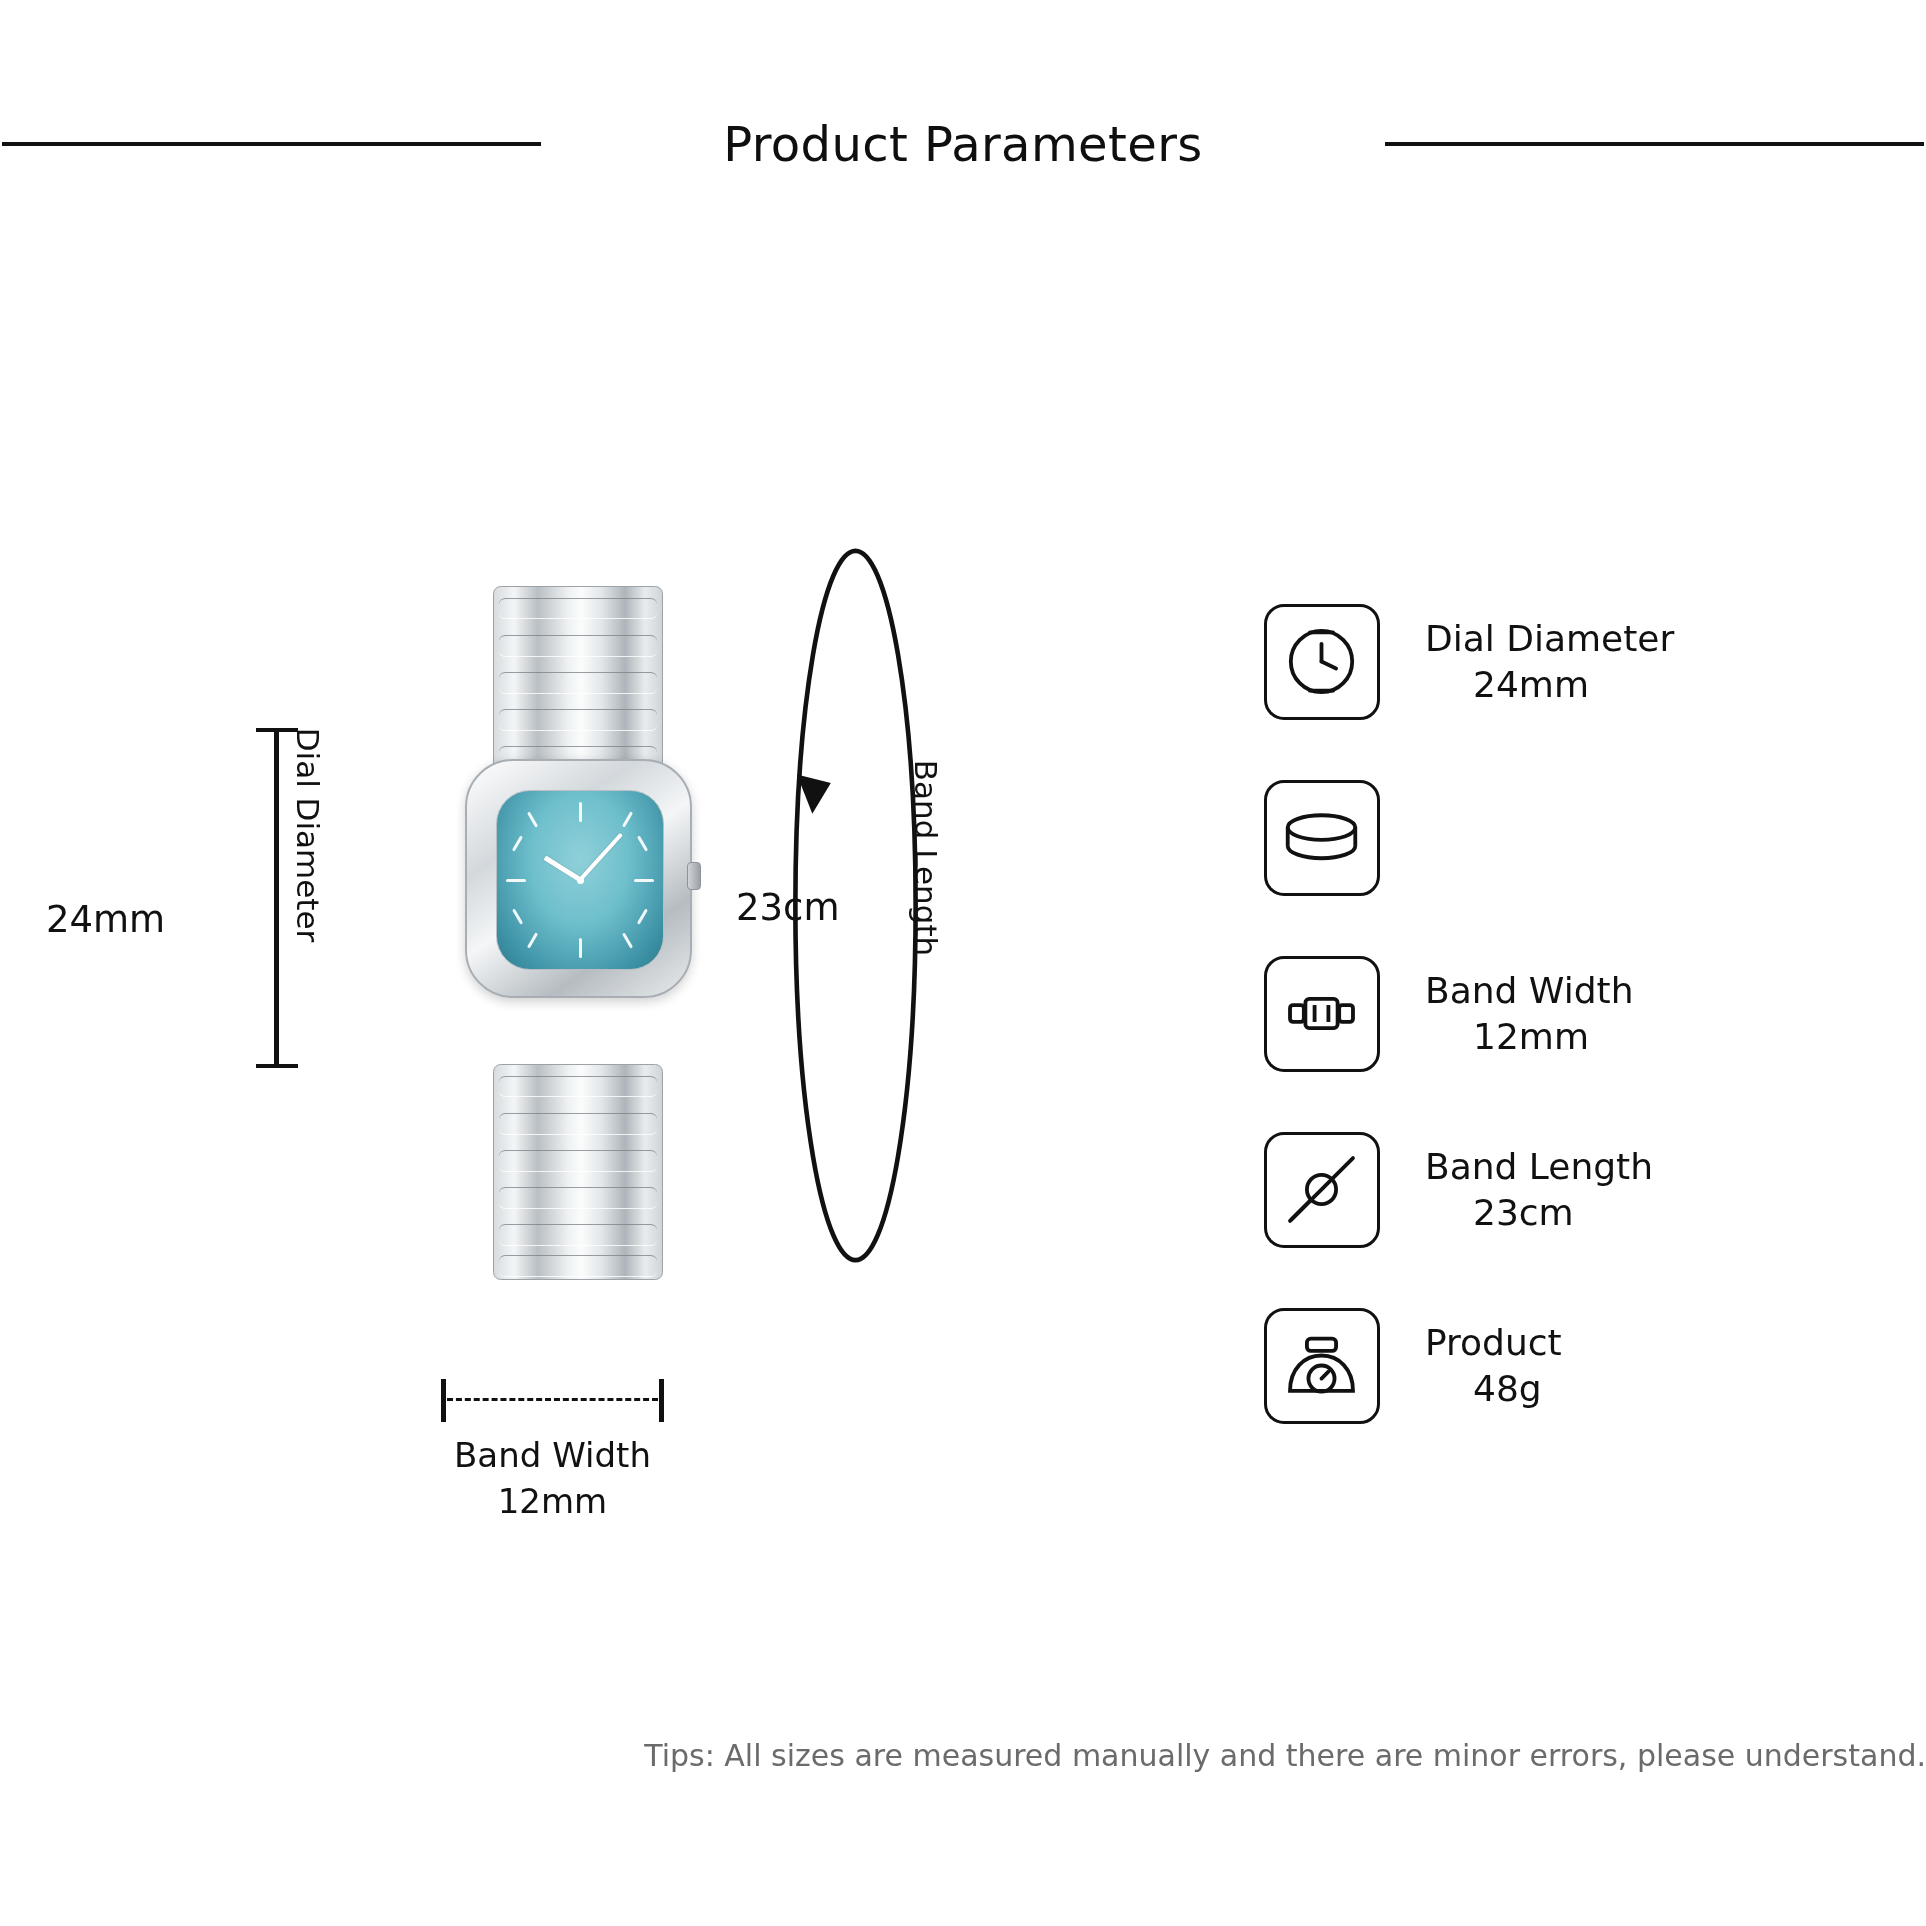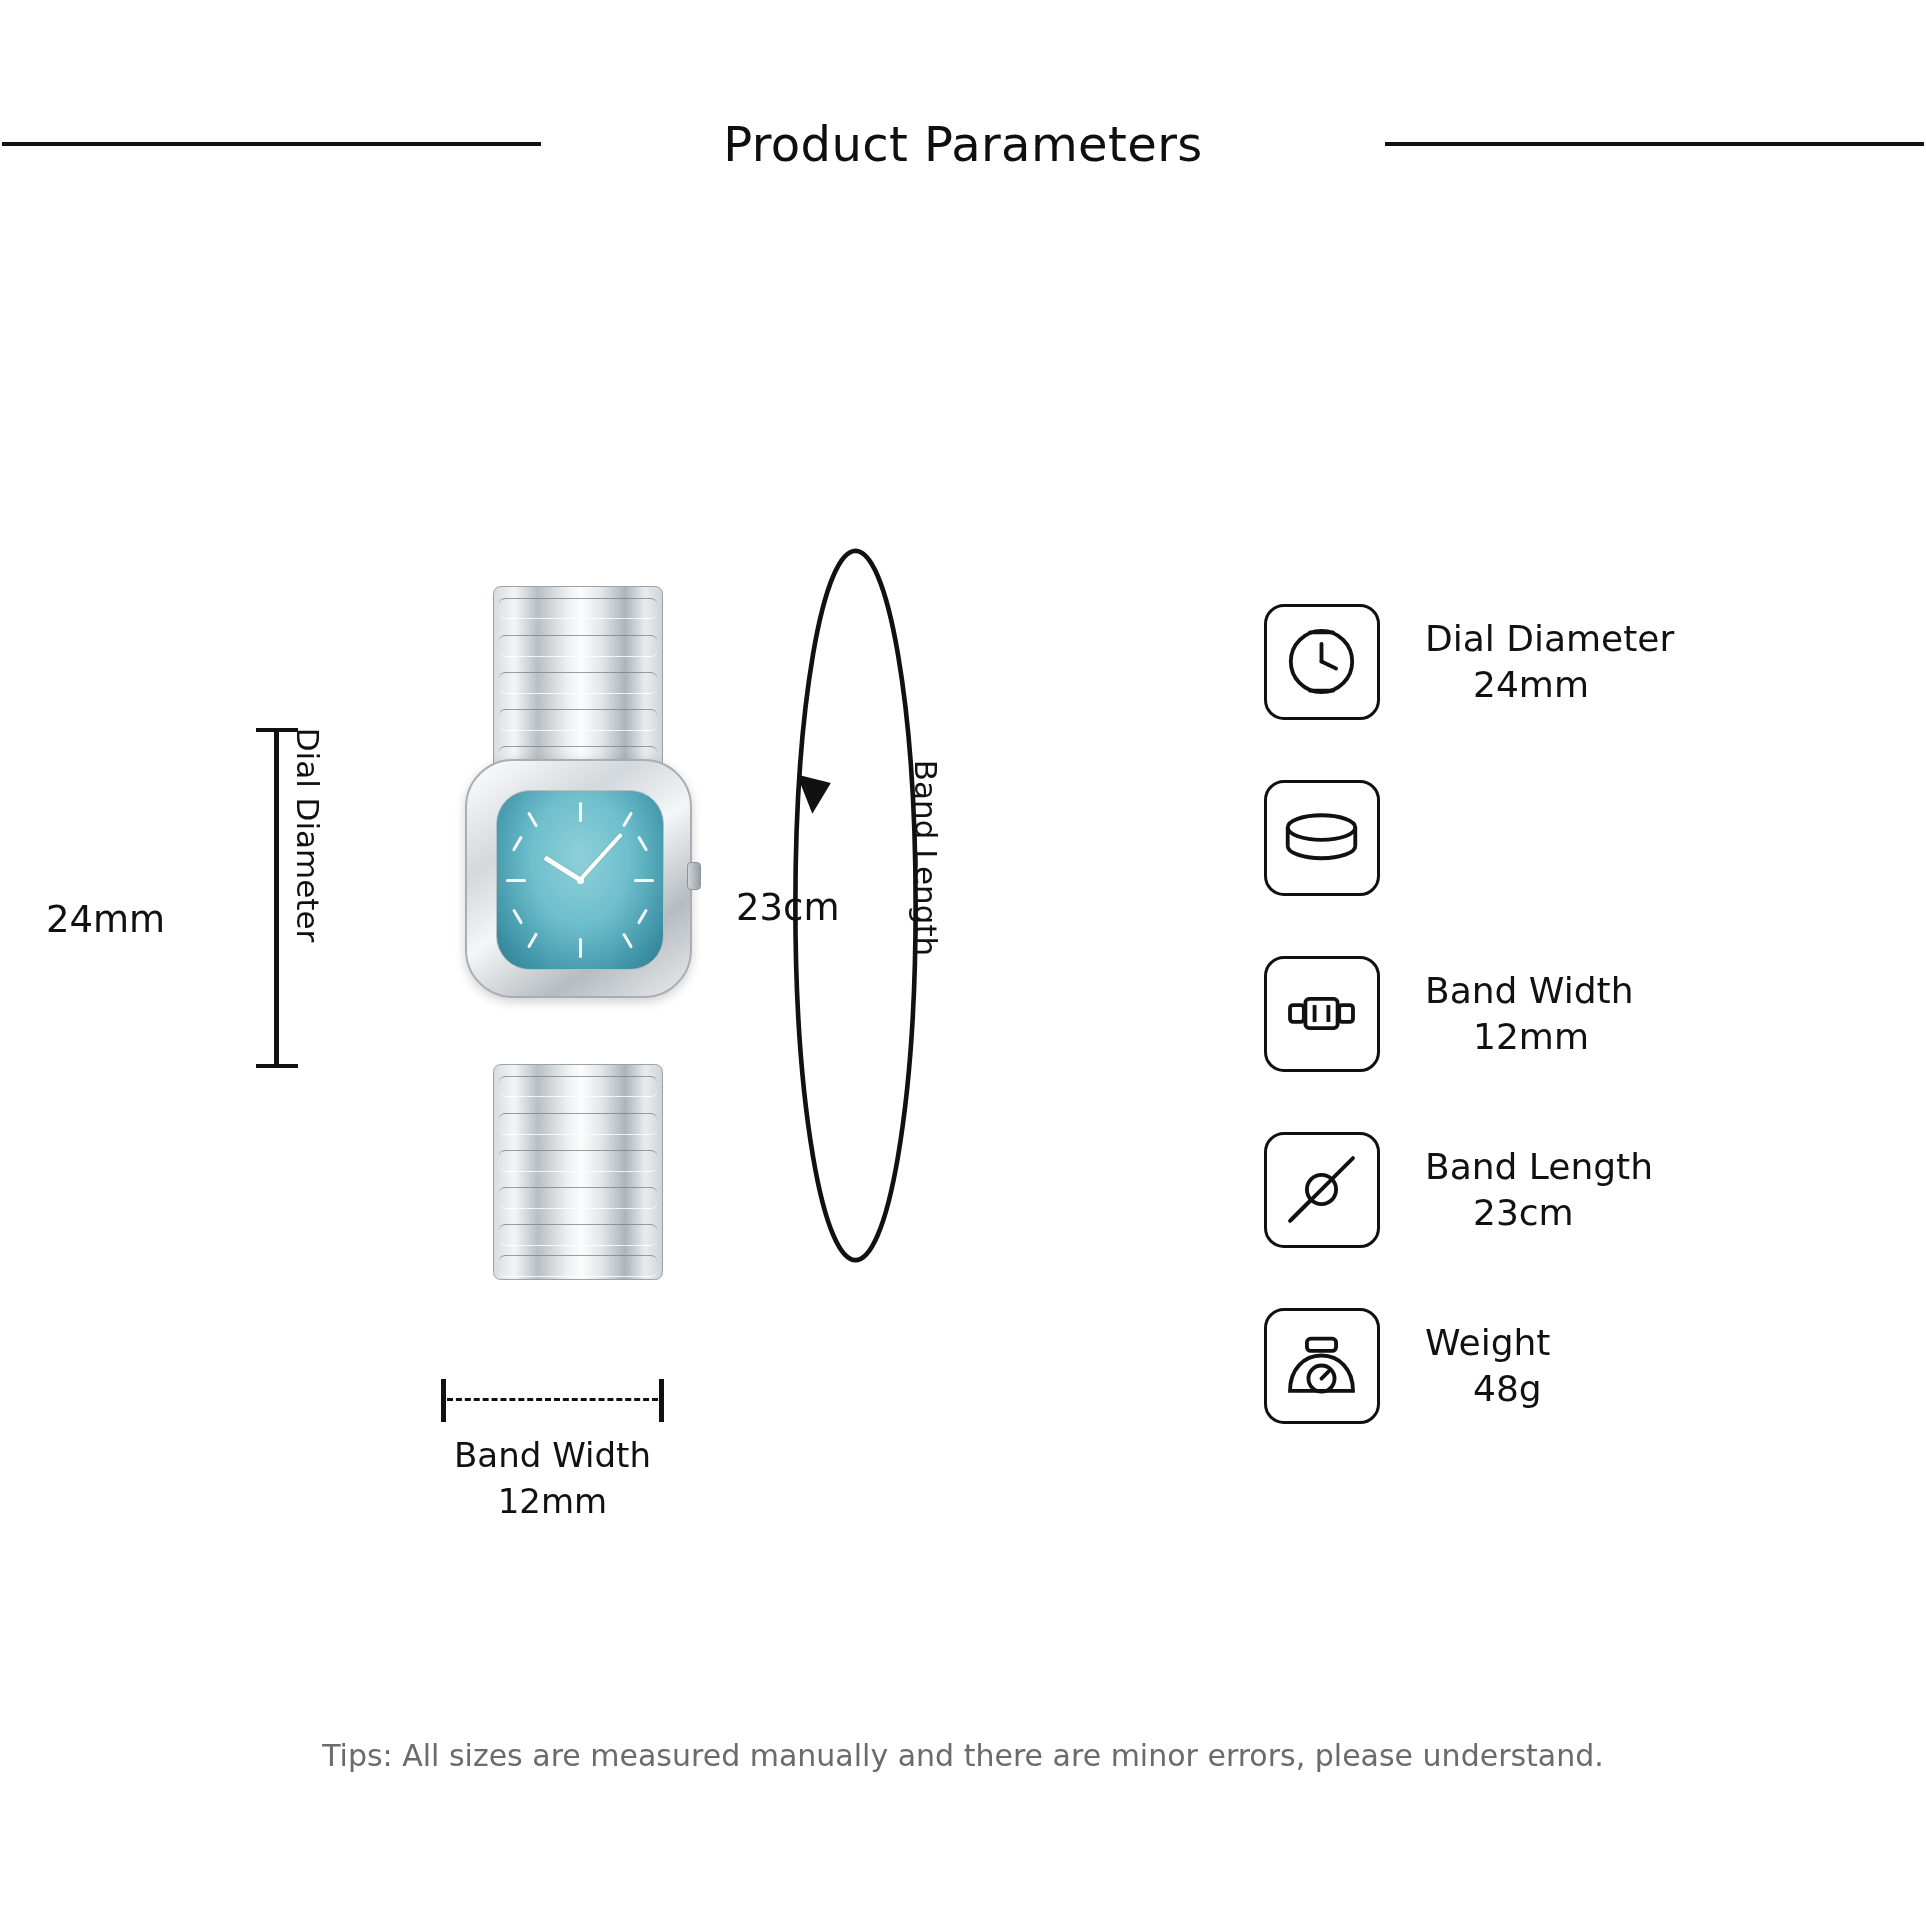"Weight" span.spec-label { text: Weight -> Product }
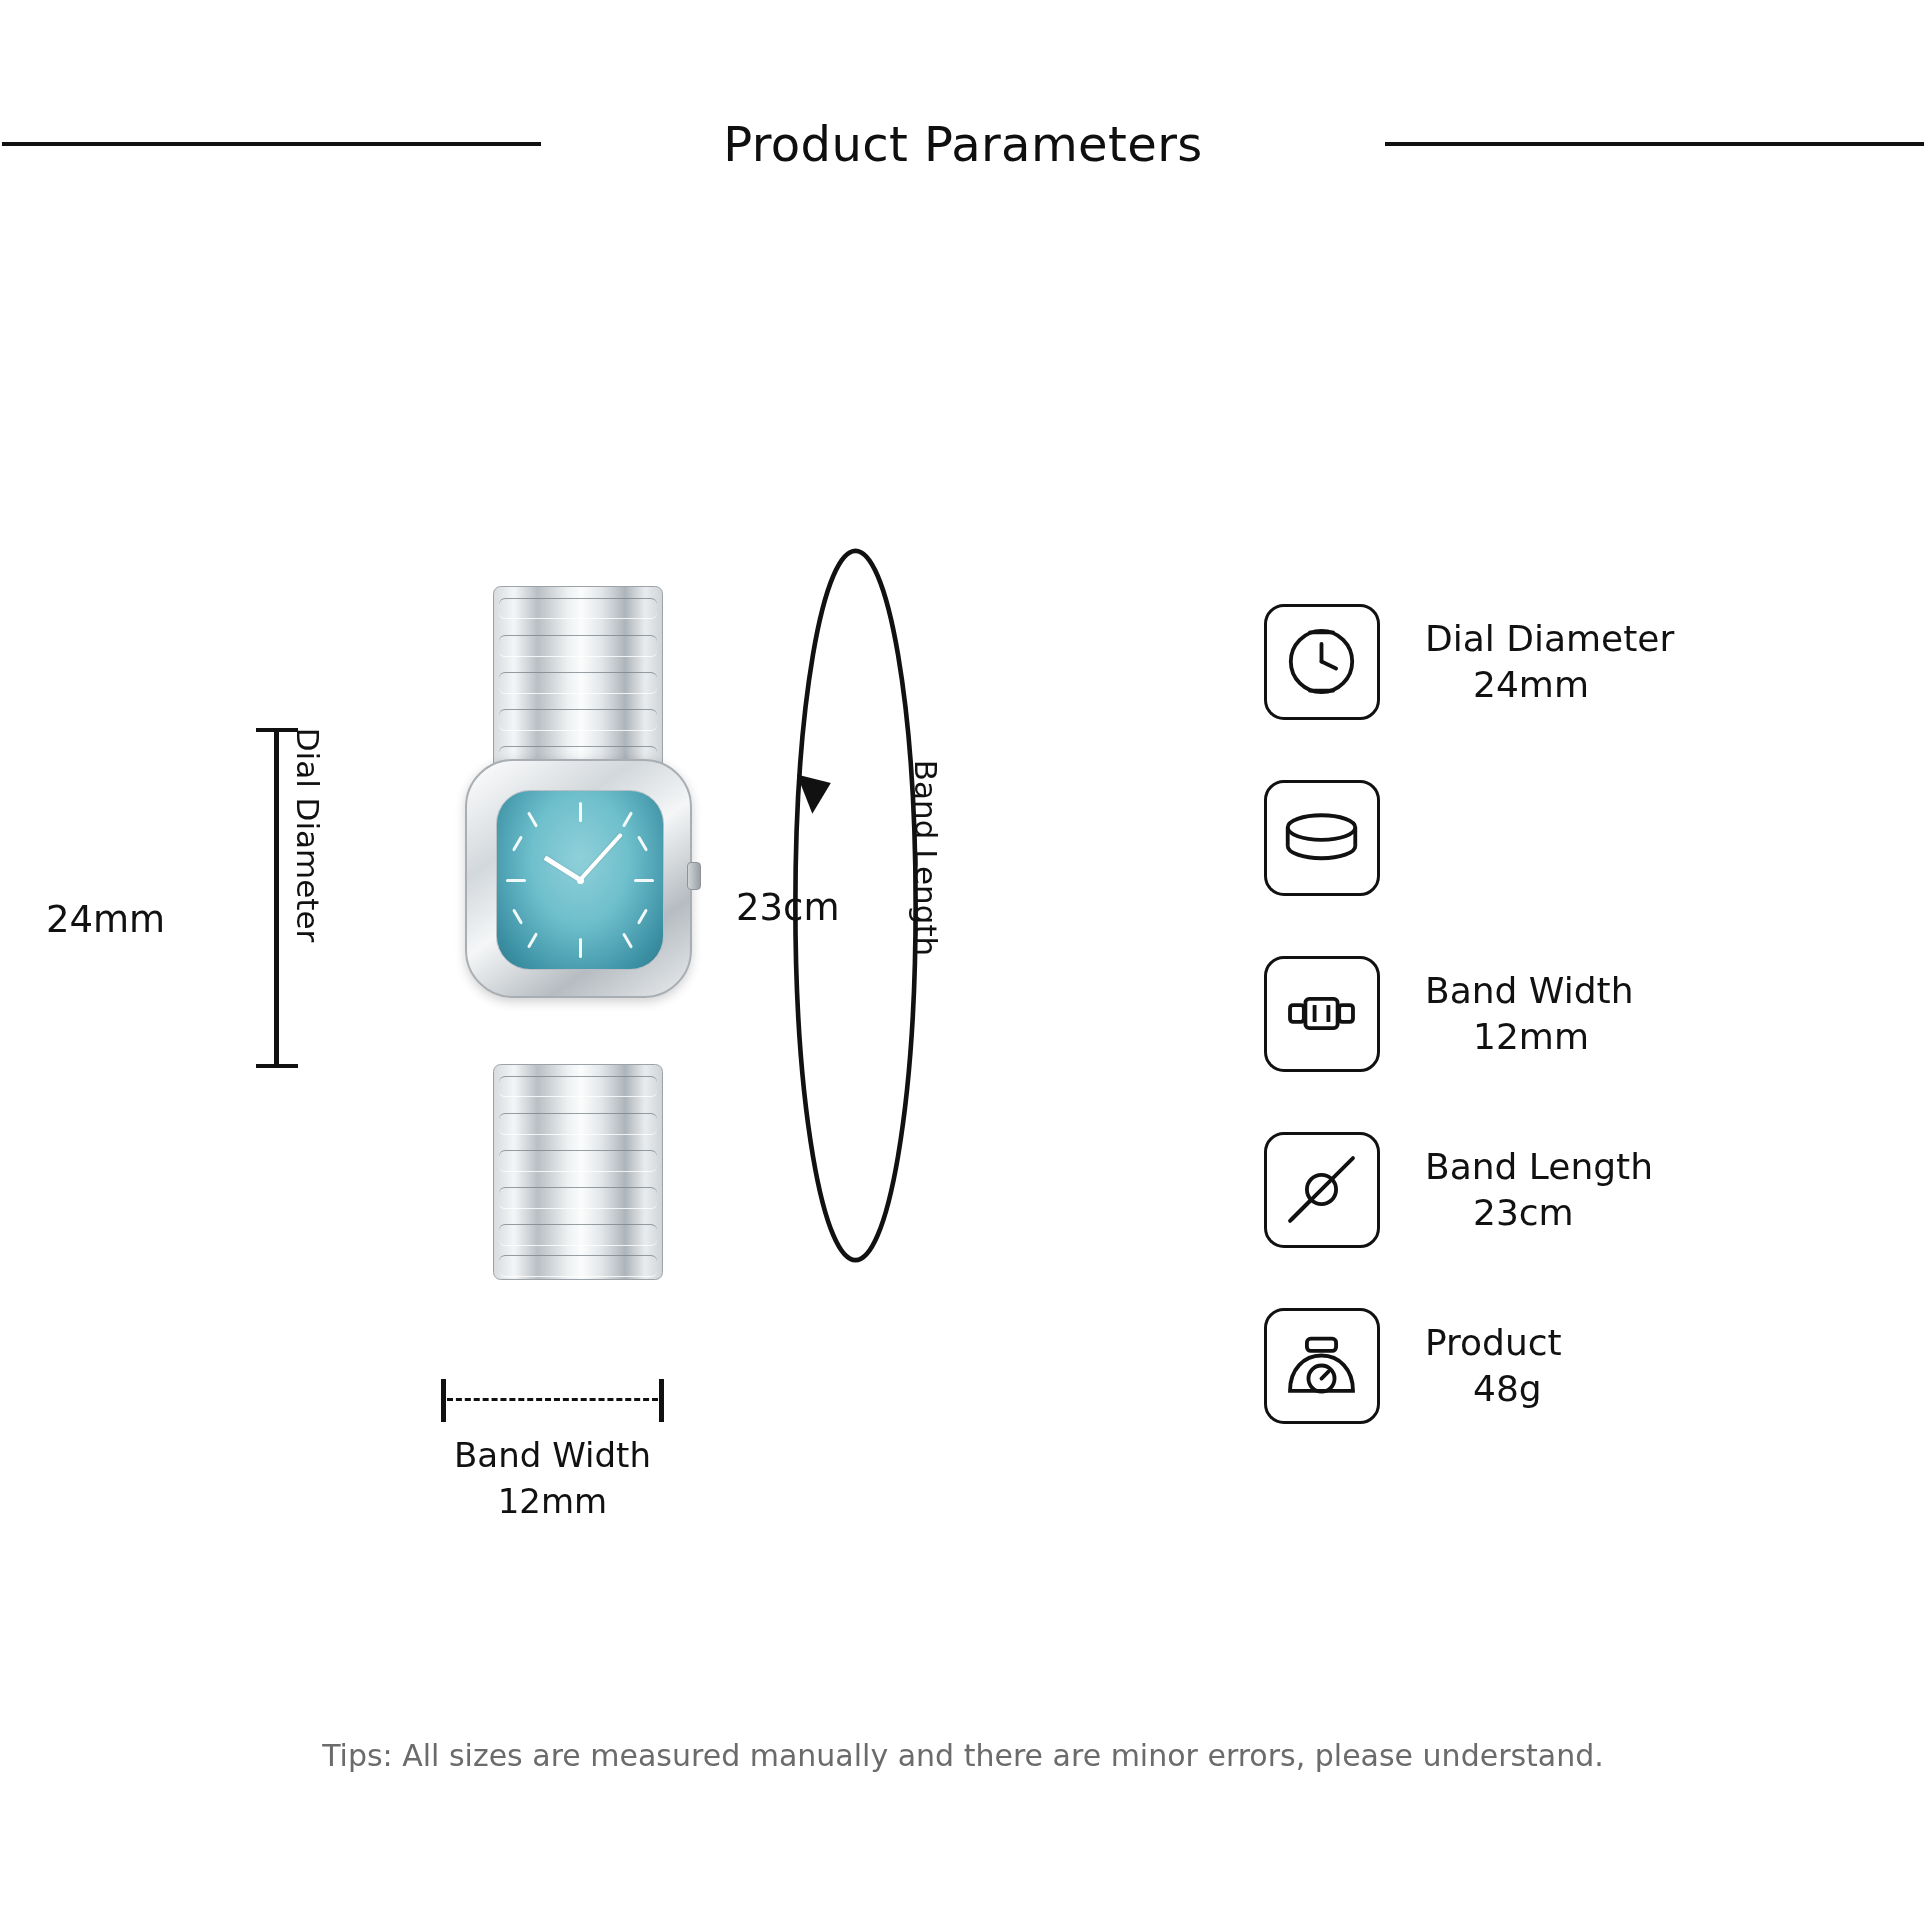"Tips: All sizes are measured" .tips { text-align: center -> right }
